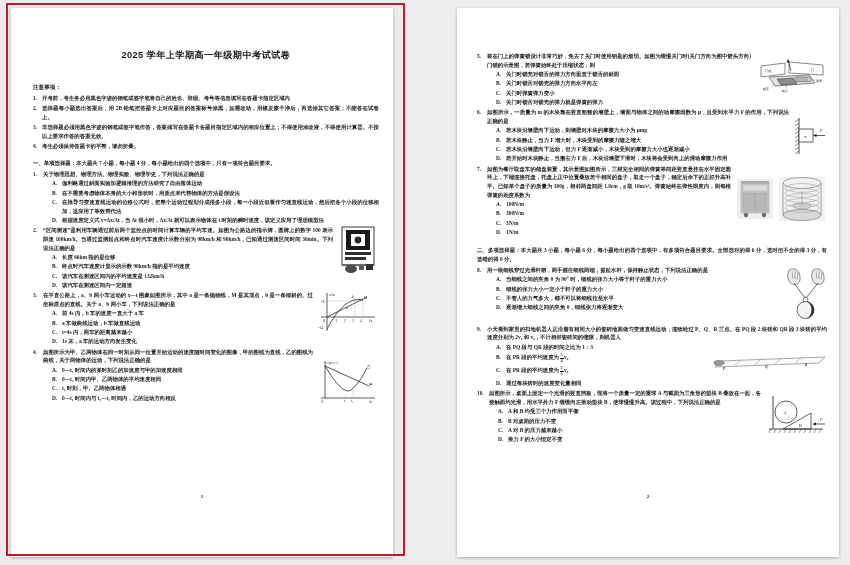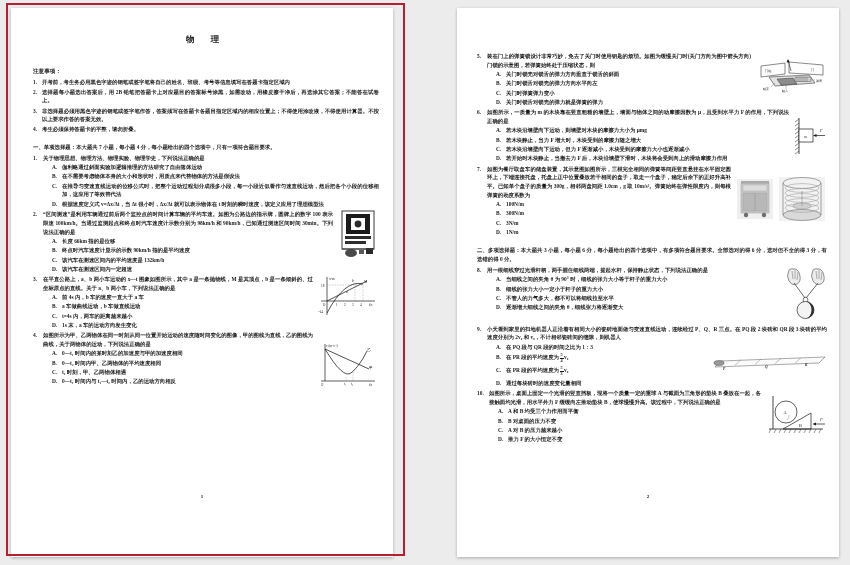"2025 学年上学期高一年级期中考试试卷" div.title { html: none -> <div>2025 学年上学期高一年级期中考试试卷</div> }
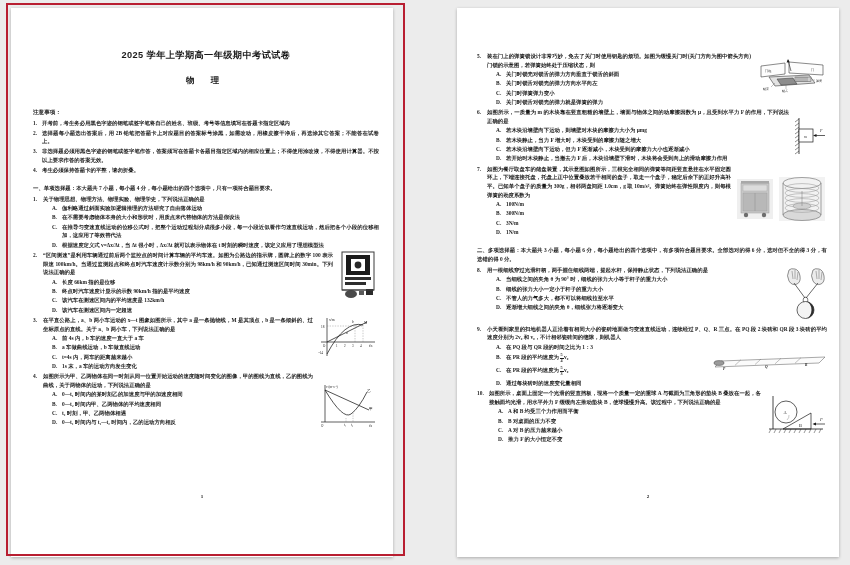"物 理" div.subject { html: <div>物 理</div> -> none }
